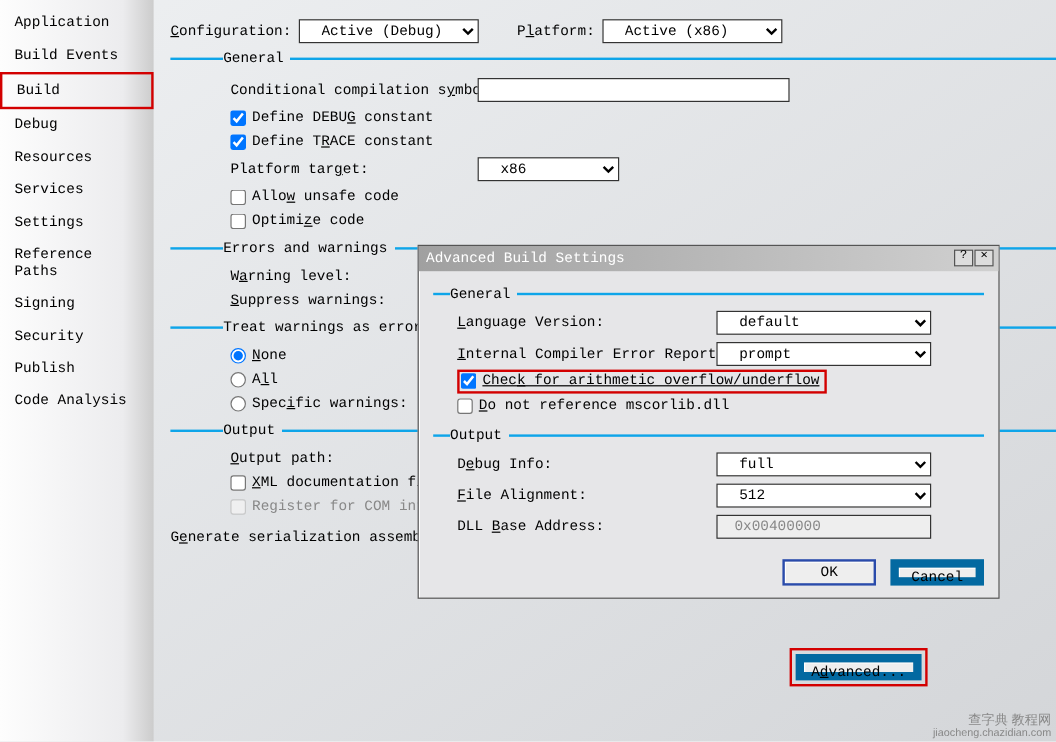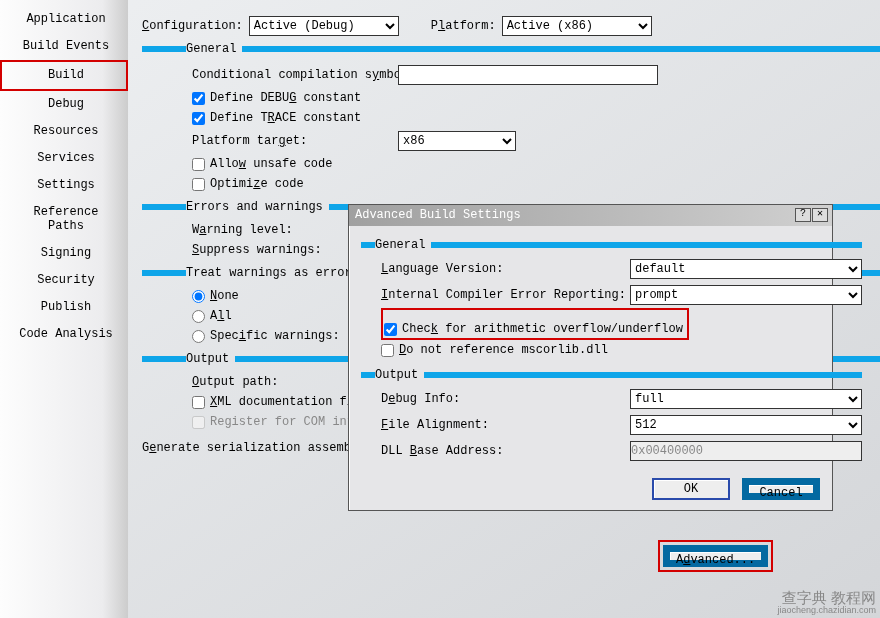"Application" .sidebar-item { text-align: center -> none }
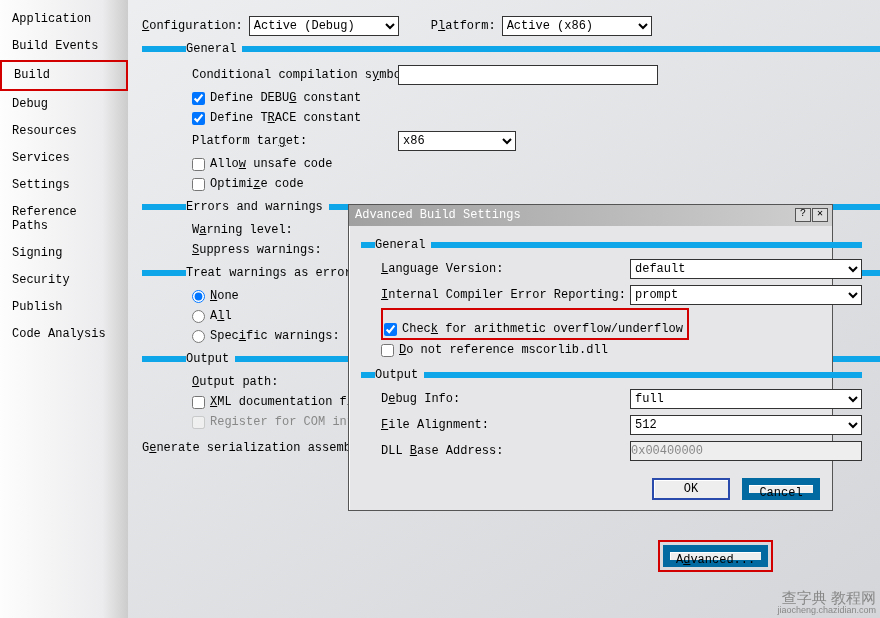"Active (Debug)" select, input[type="text"] { padding: 1px 0 -> 1px 14px }
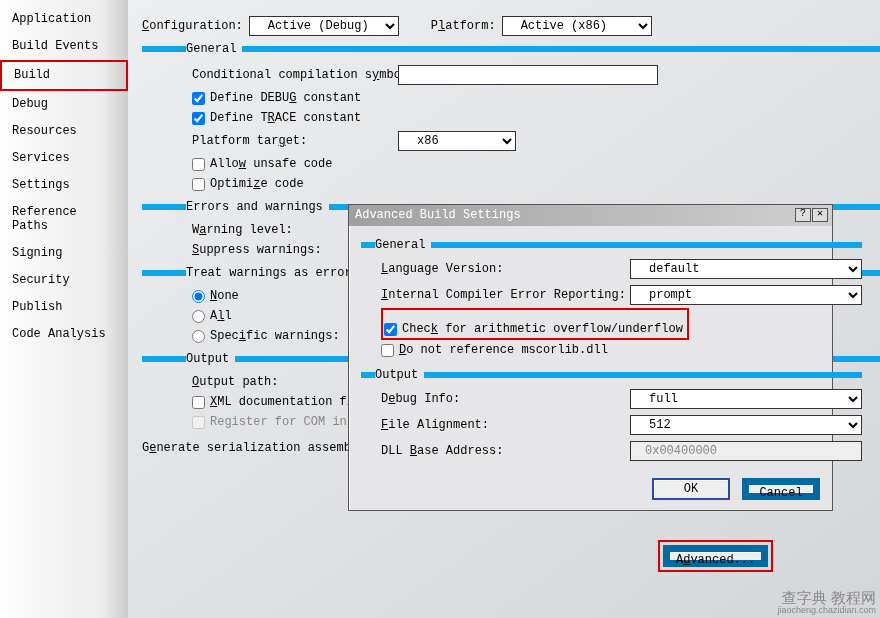"General" fieldset { border-top: 6px solid #0ea5e9 -> 2px solid #0ea5e9 }
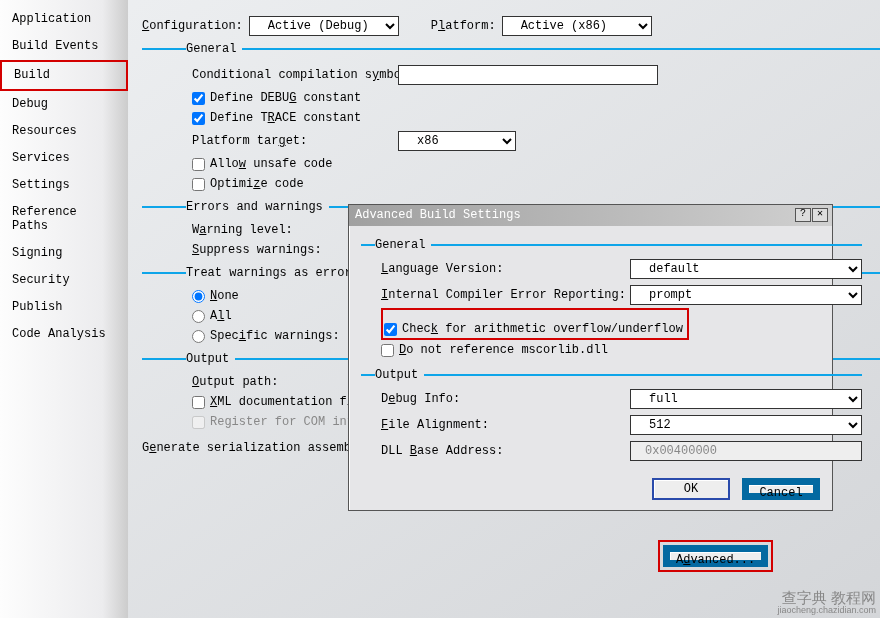"default" .dialog .wide-select { margin-left: 33px -> none; width: 232px -> 179px }
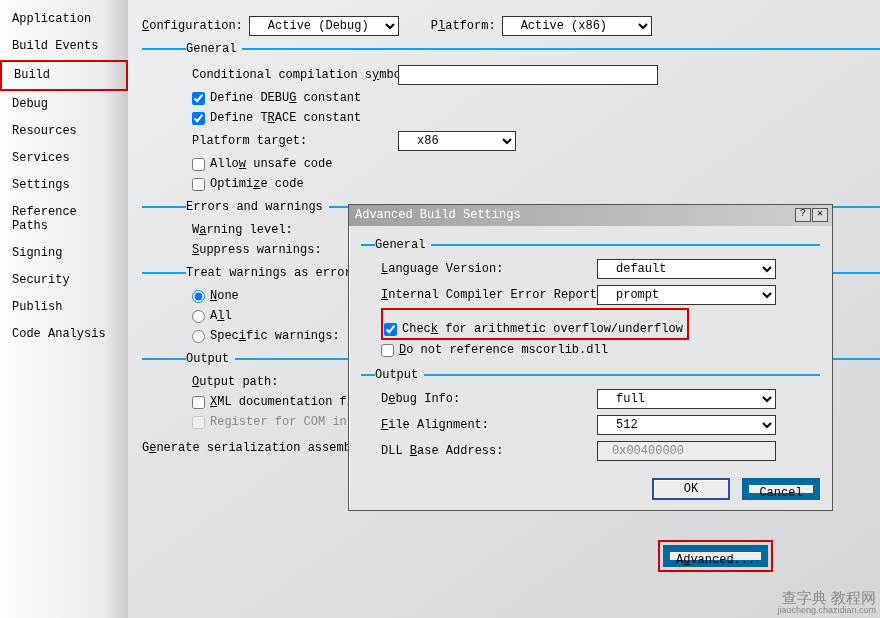"Check for arithmetic overflow/underflow" div.cb-row { padding: 12px 4px 2px 1px -> 0 4px 2px 1px; text-decoration: none -> underline }
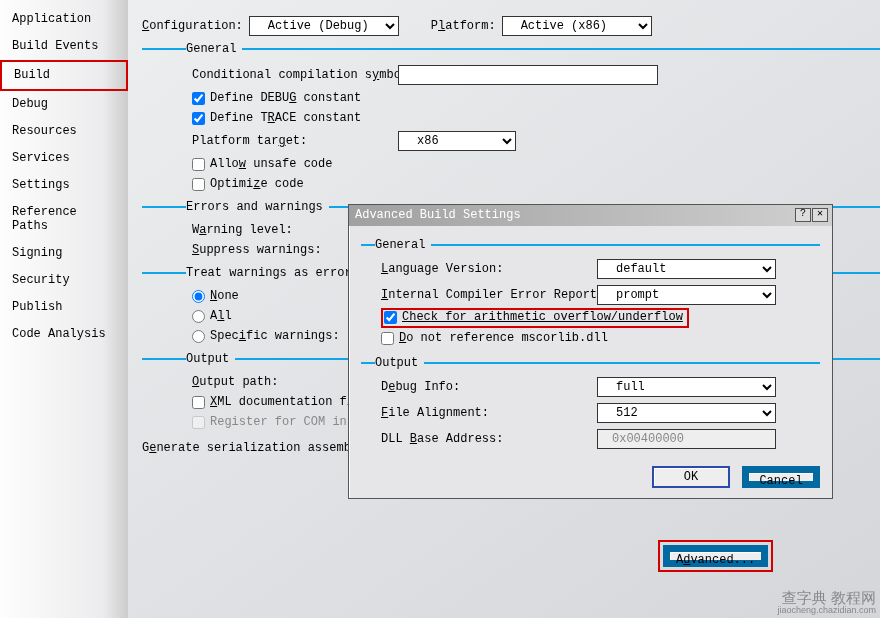"查字典 教程网" .watermark .big { font-size: 15px -> 11px }
